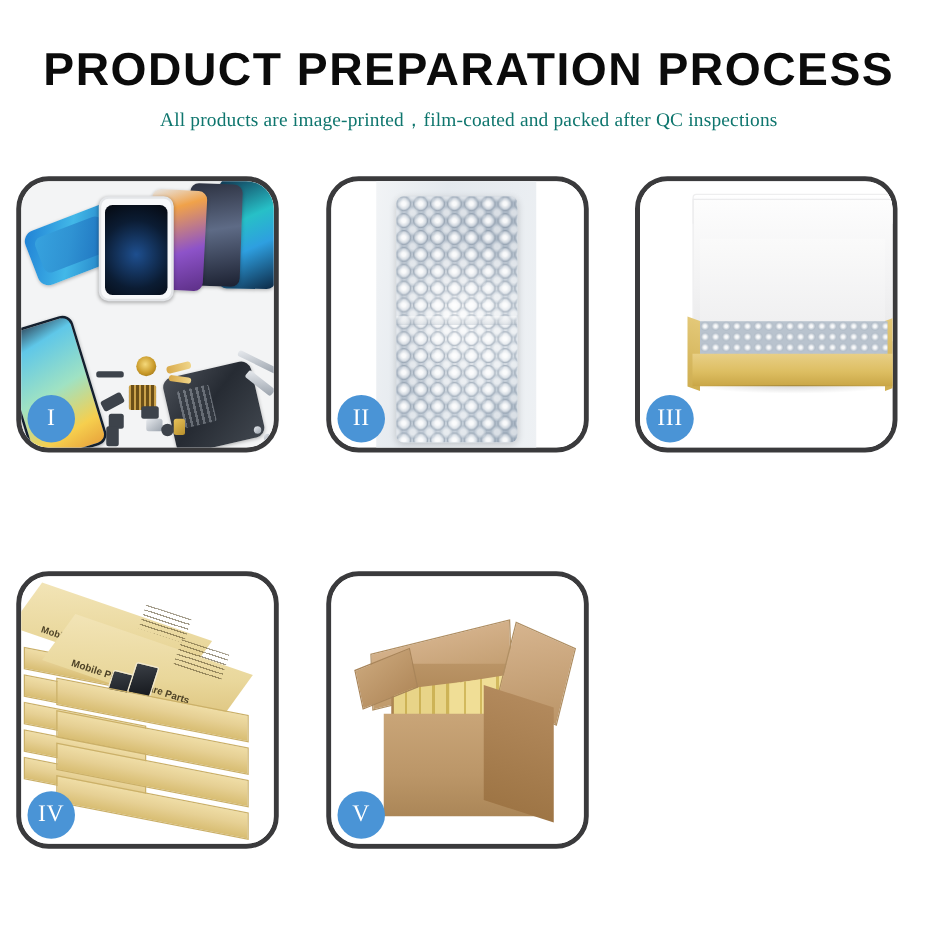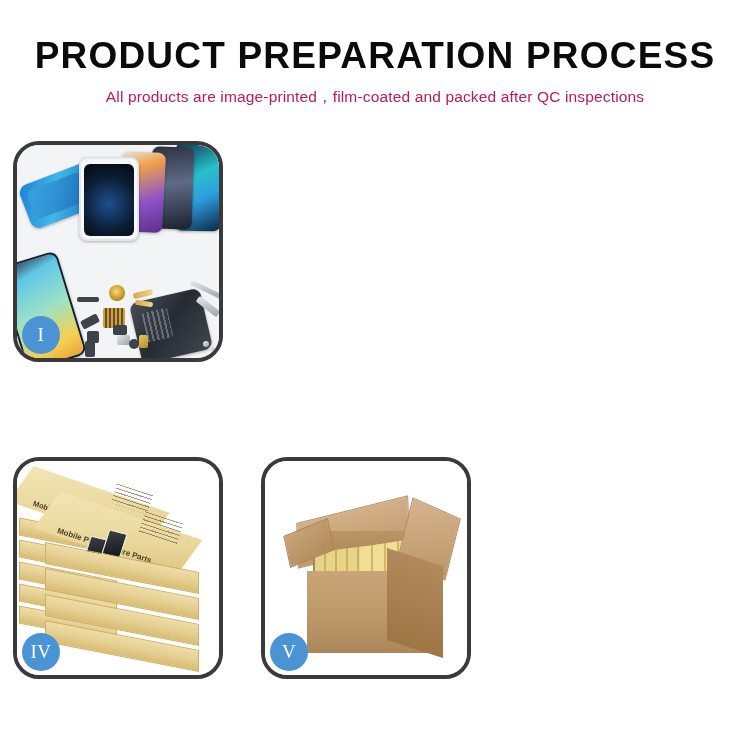"All products are" .subtitle { color: #be185d -> #0f766e; font-family: Liberation Sans, sans-serif -> Liberation Serif, serif }
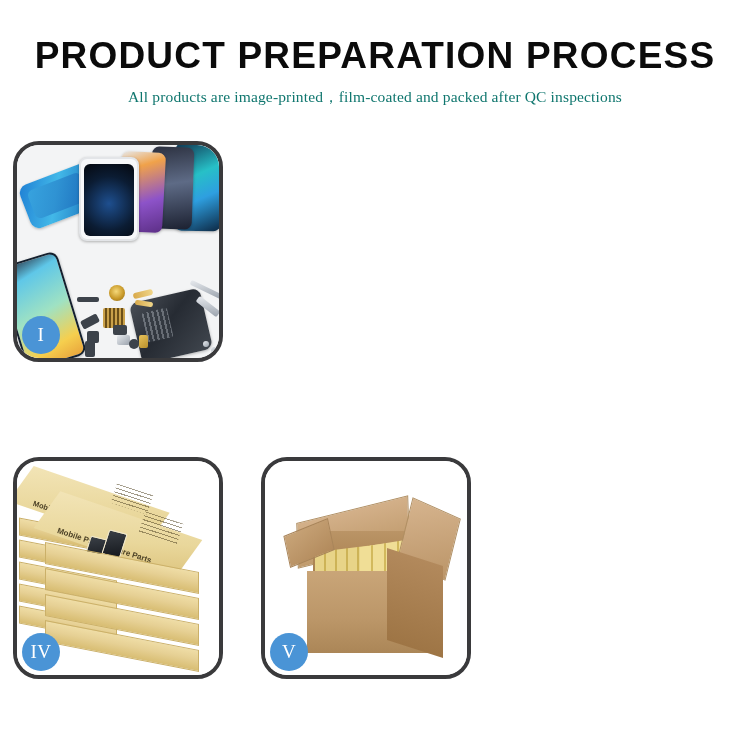"II" div.panel { html: none -> <div> <div> <div></div> <div></div> <div> <div></div> <div></div> <div></div> </div> <div>II</div> </div> </div> }
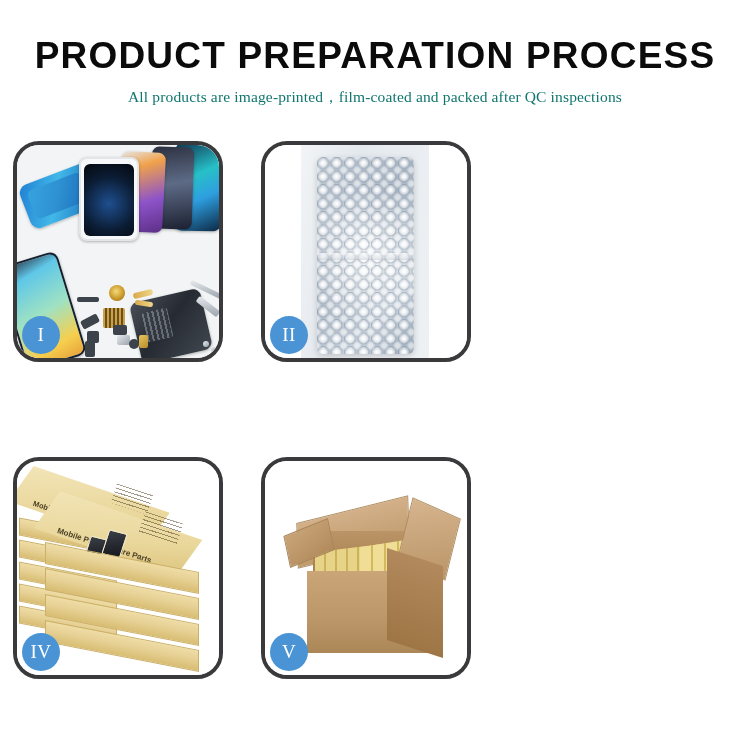"III" div.panel { html: none -> <div> <div> <div></div> <div></div> <div></div> <div></div> <div></div> <div></div> <div></div> <div></div> <div></div> <div>III</div> </div> </div> }
